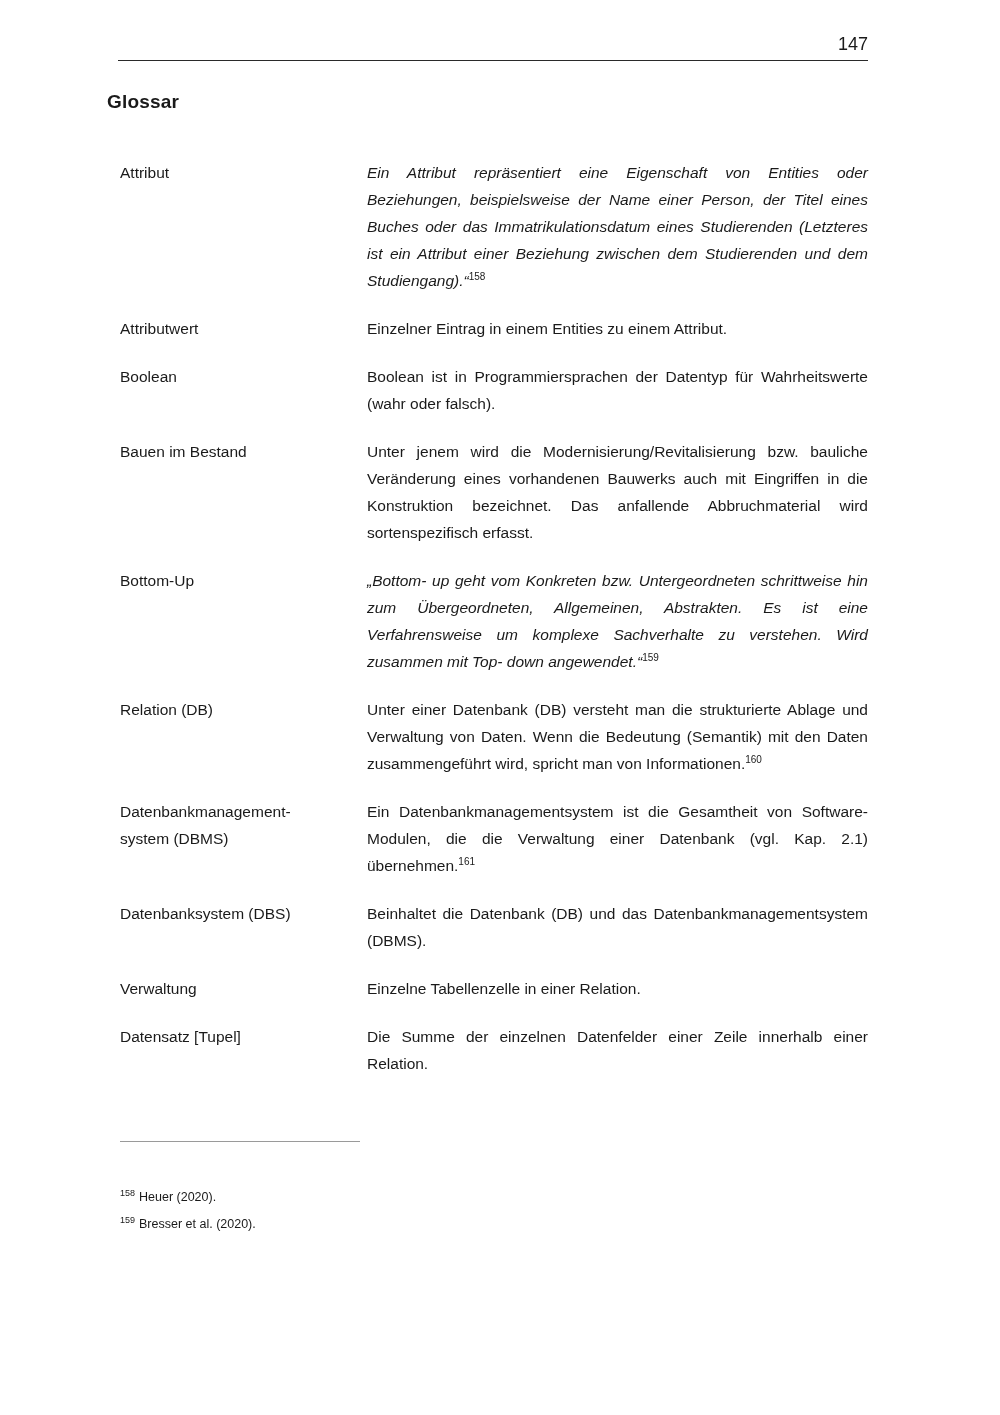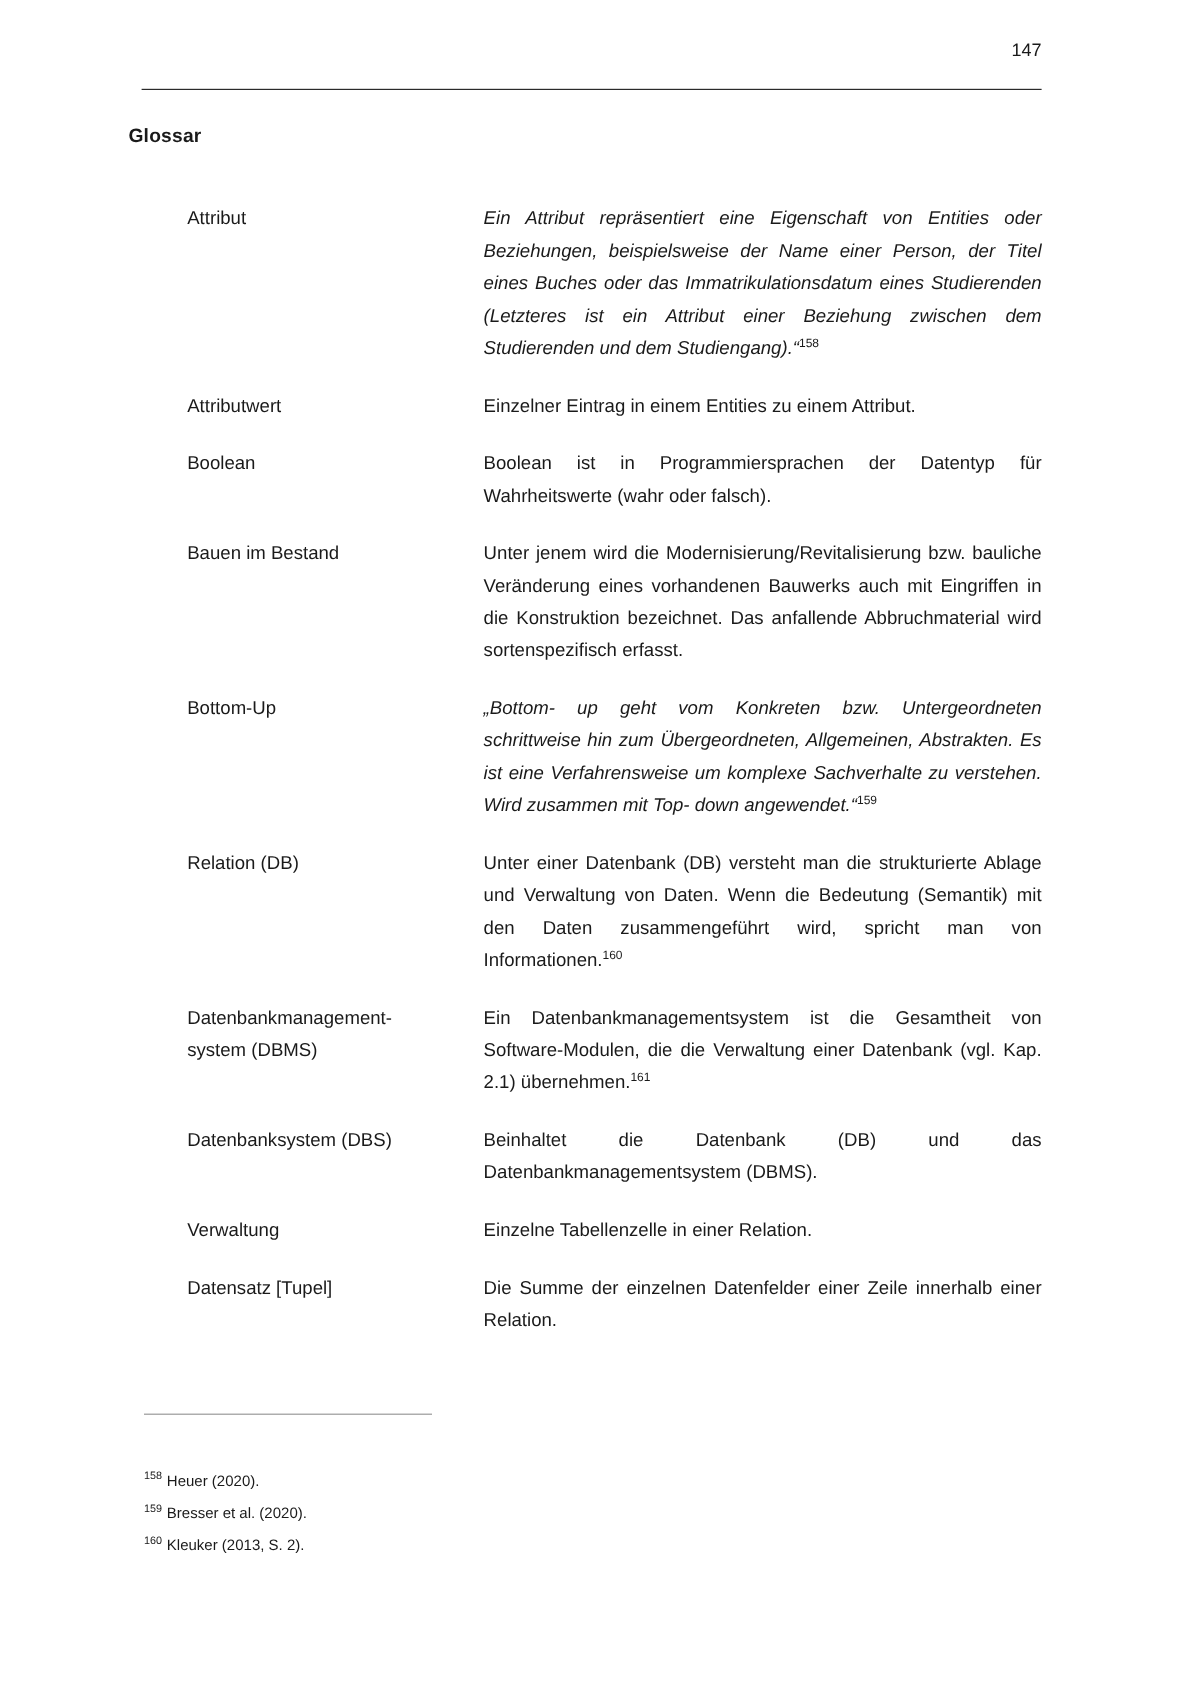"147" .page-header { font-size: 15px -> 18px; padding-bottom: 23px -> 5px }
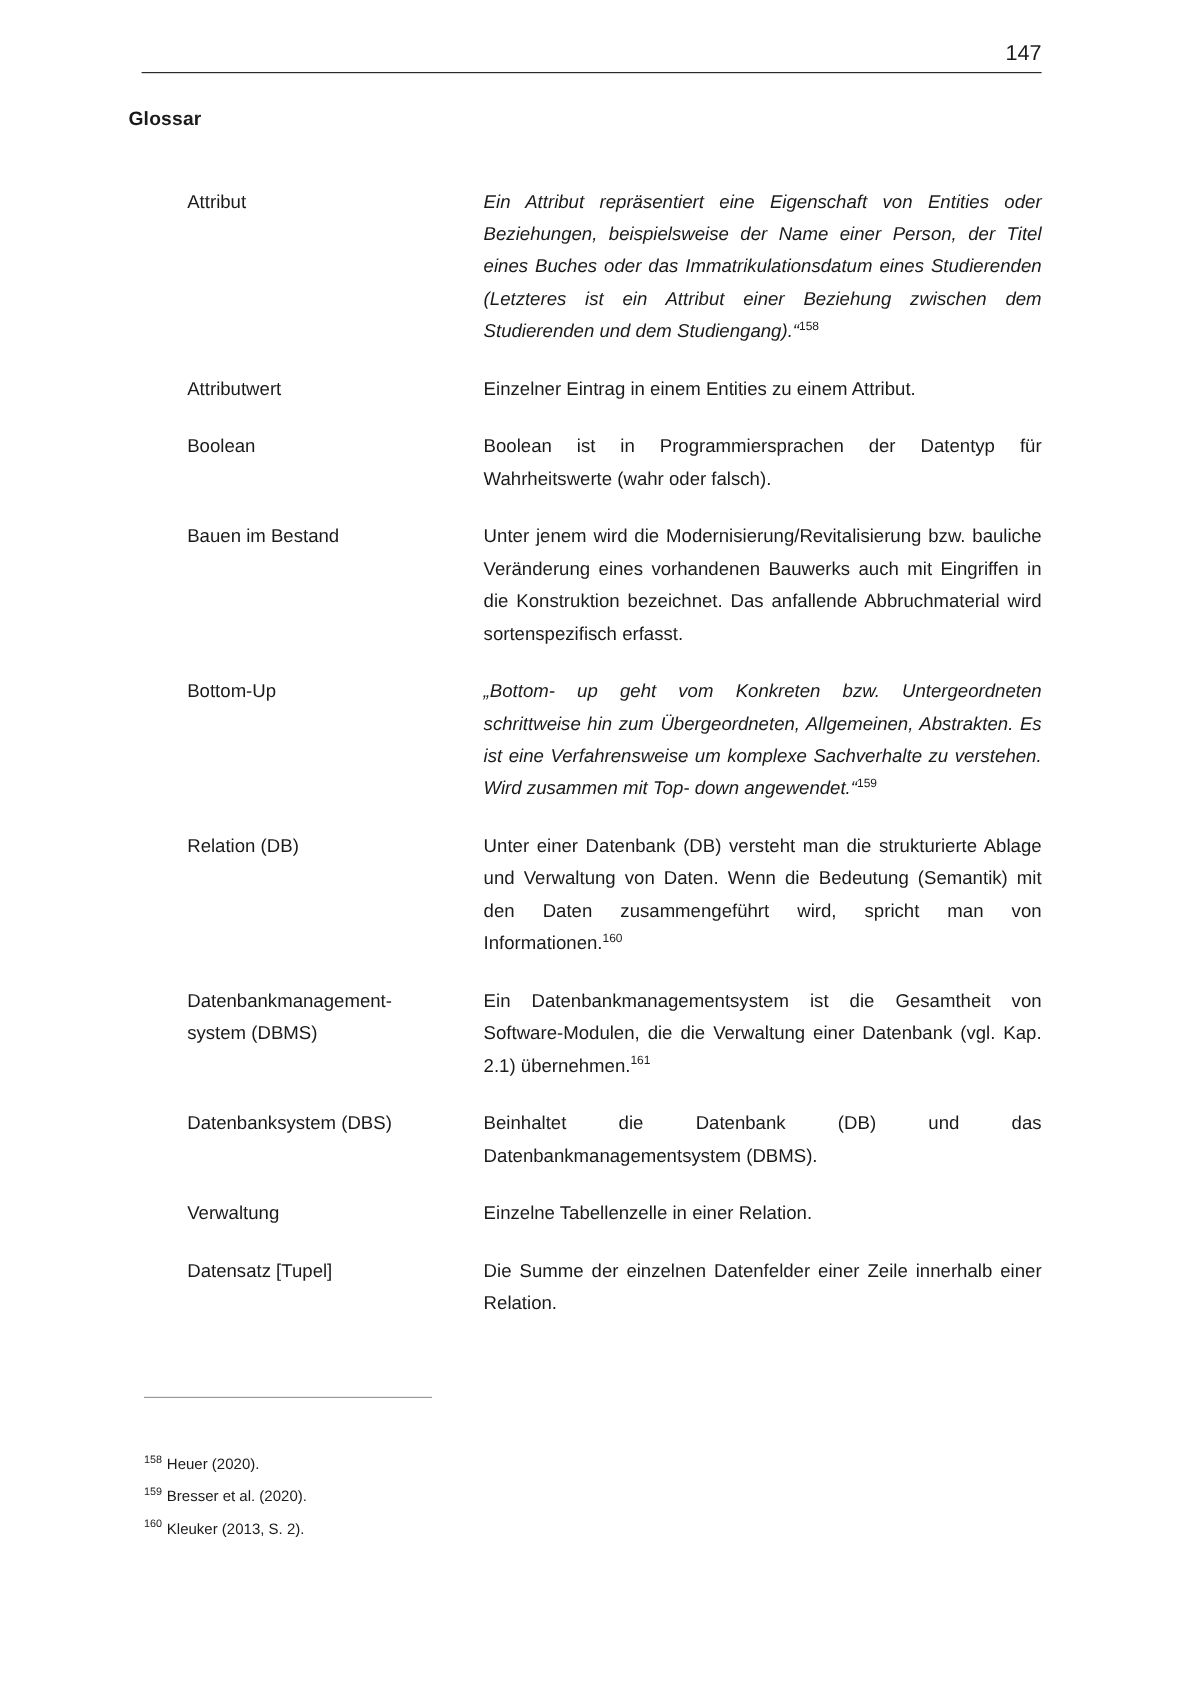"Glossar" .doc-title { font-size: 16px -> 19px }
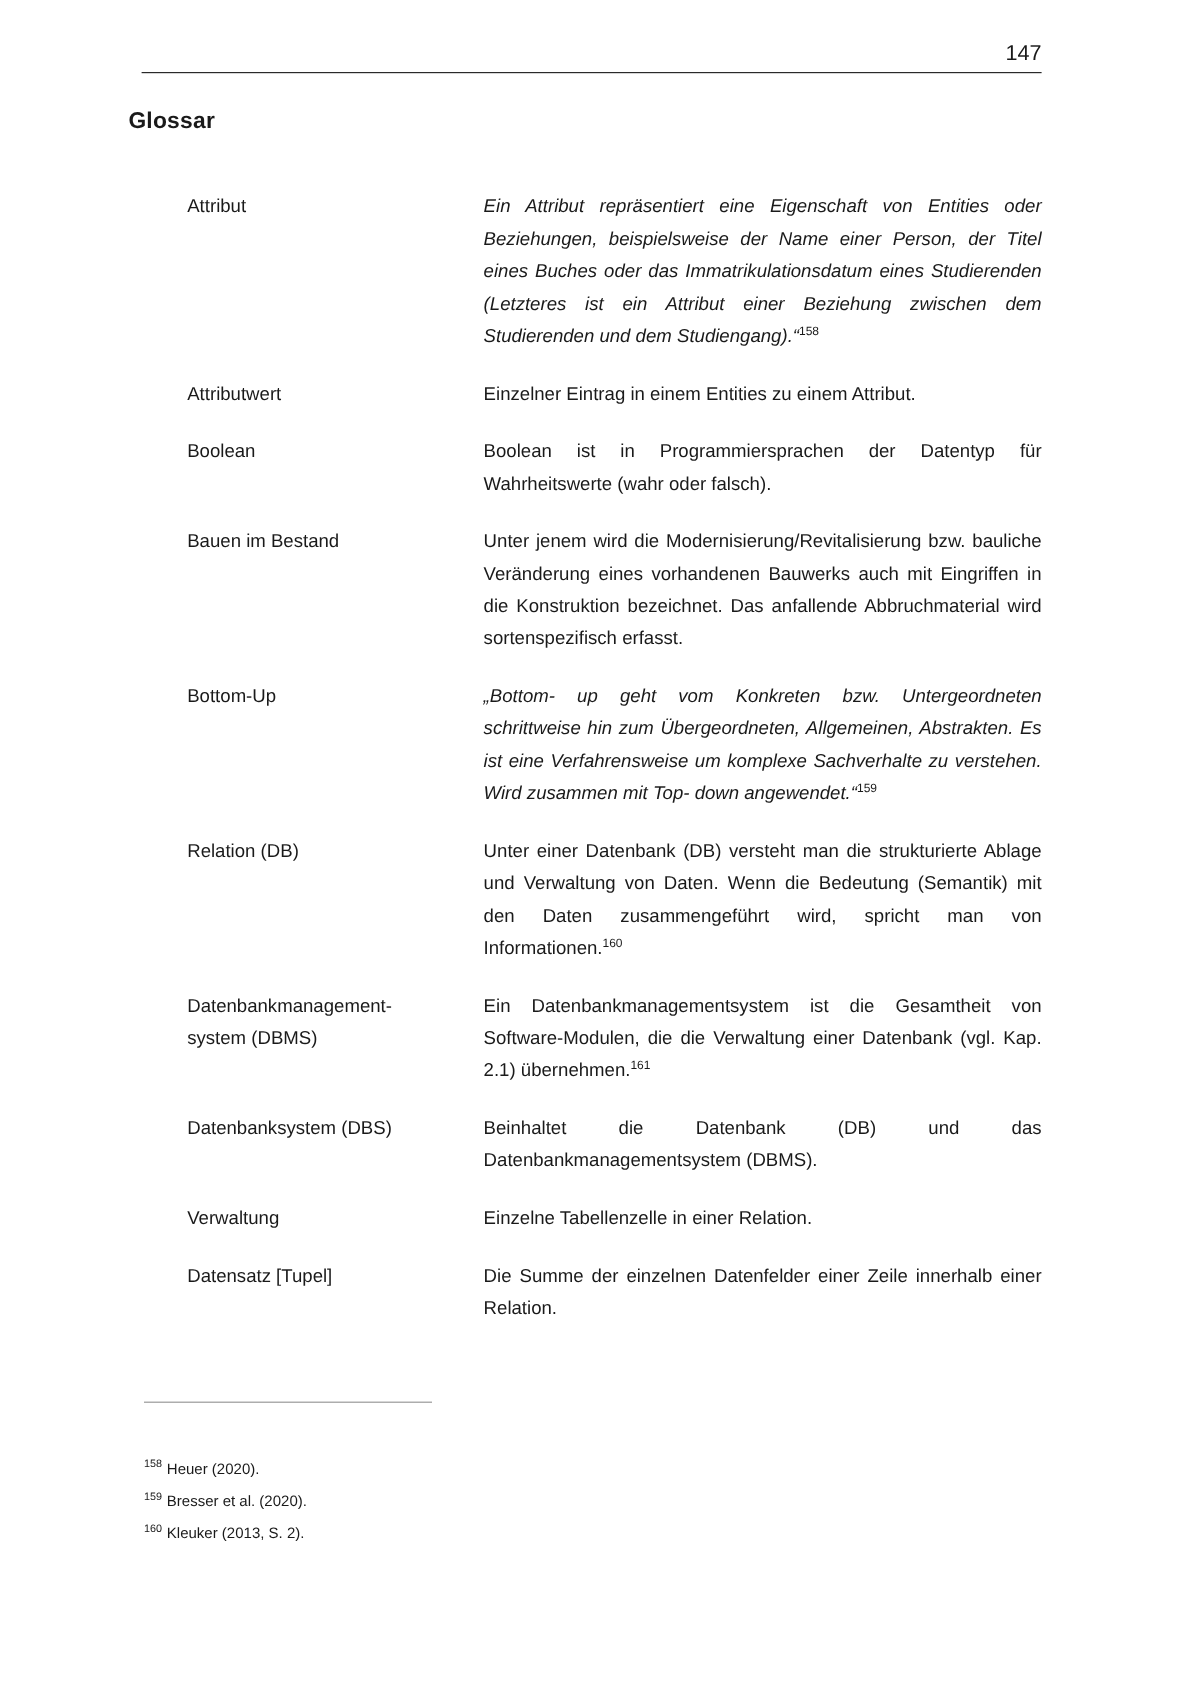"Attribut" .entry { margin-left: 36px -> none }
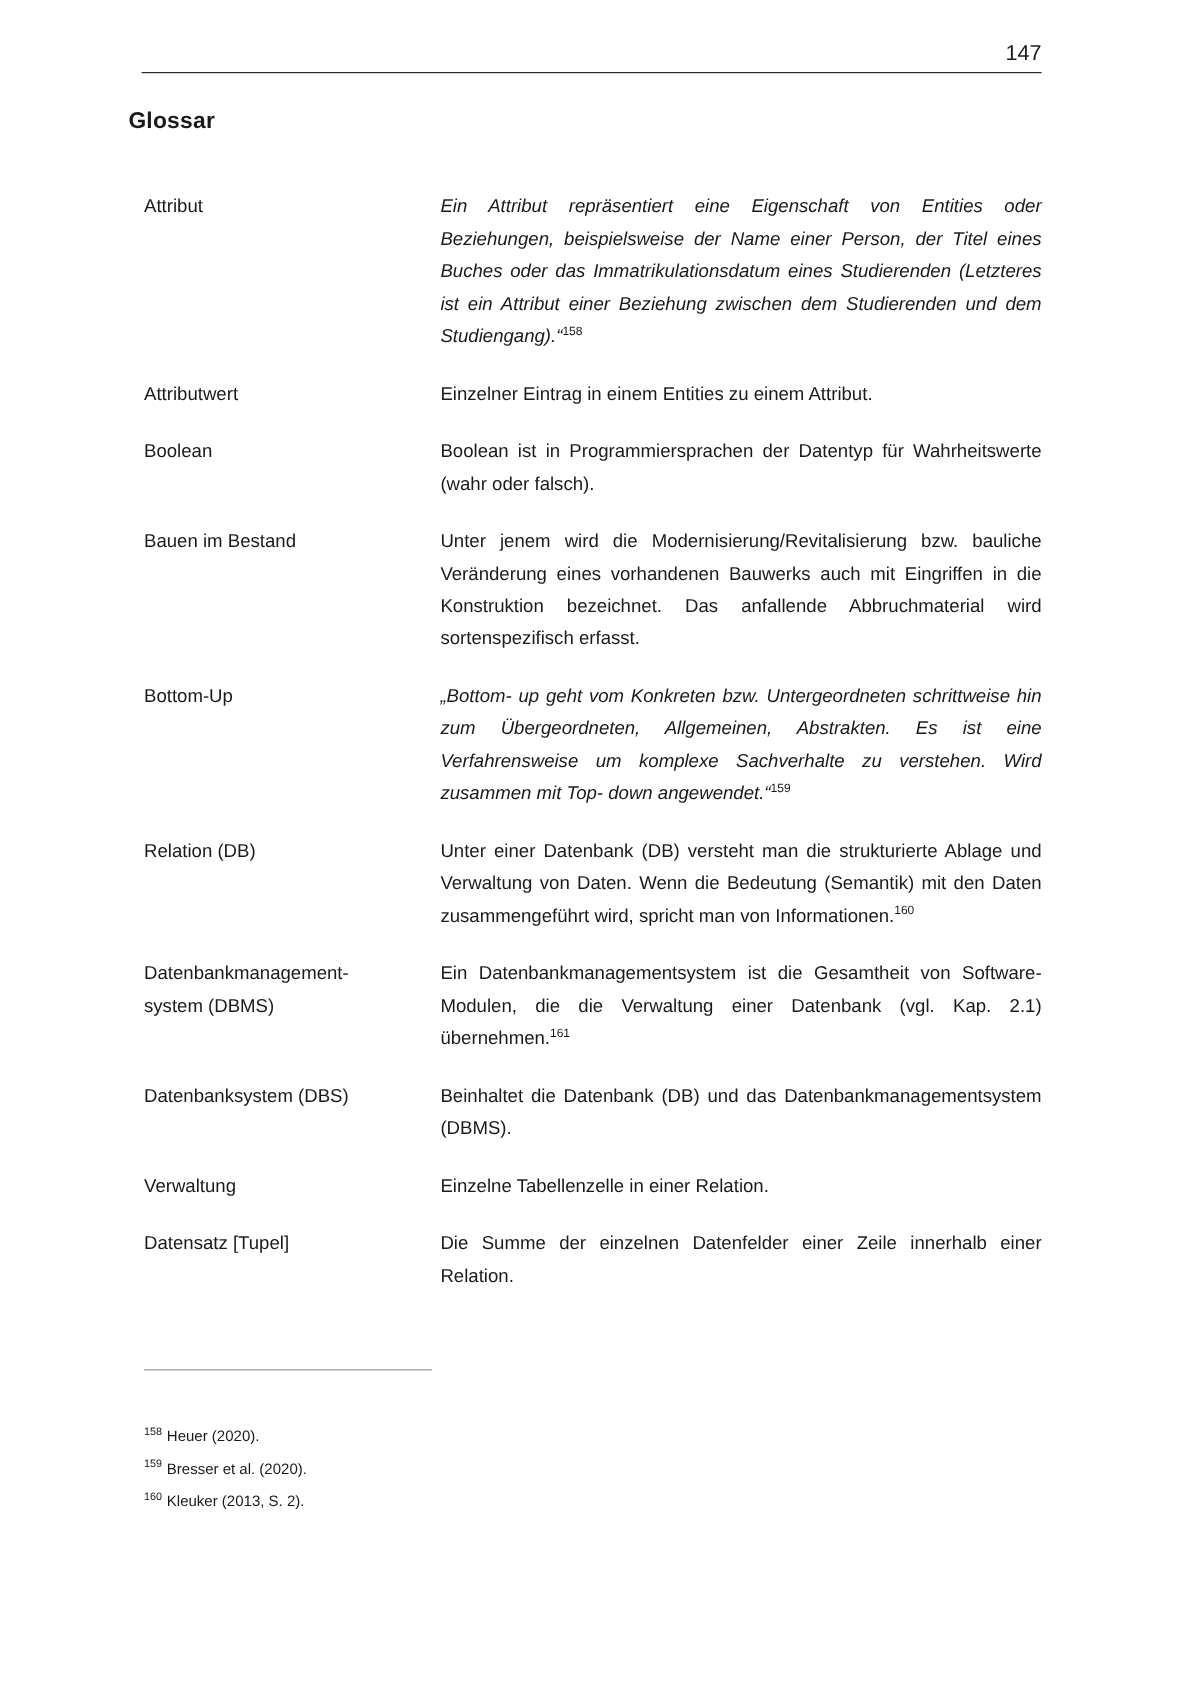"160 Kleuker (2013, S. 2)." div.footnote { html: <div><sup>160</sup><span>Kleuker (2013, S. 2).</span></div> -> none }
